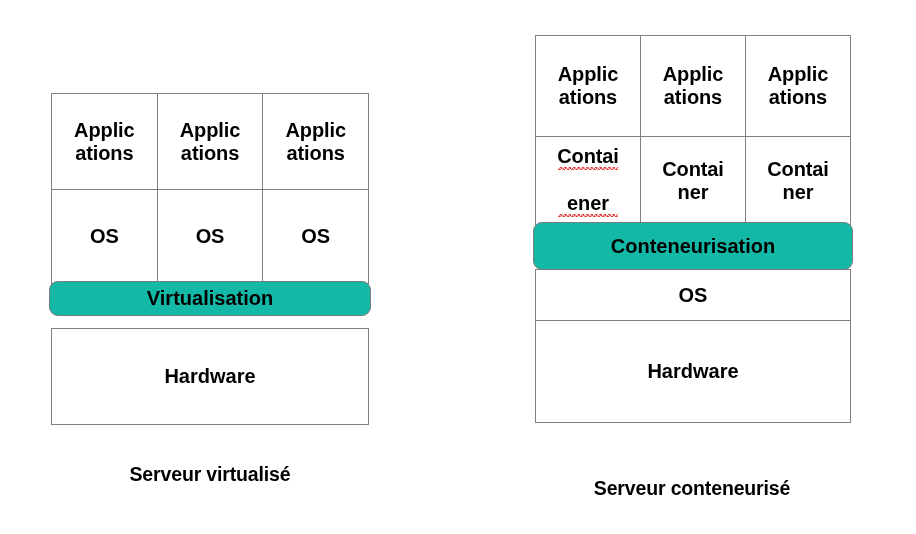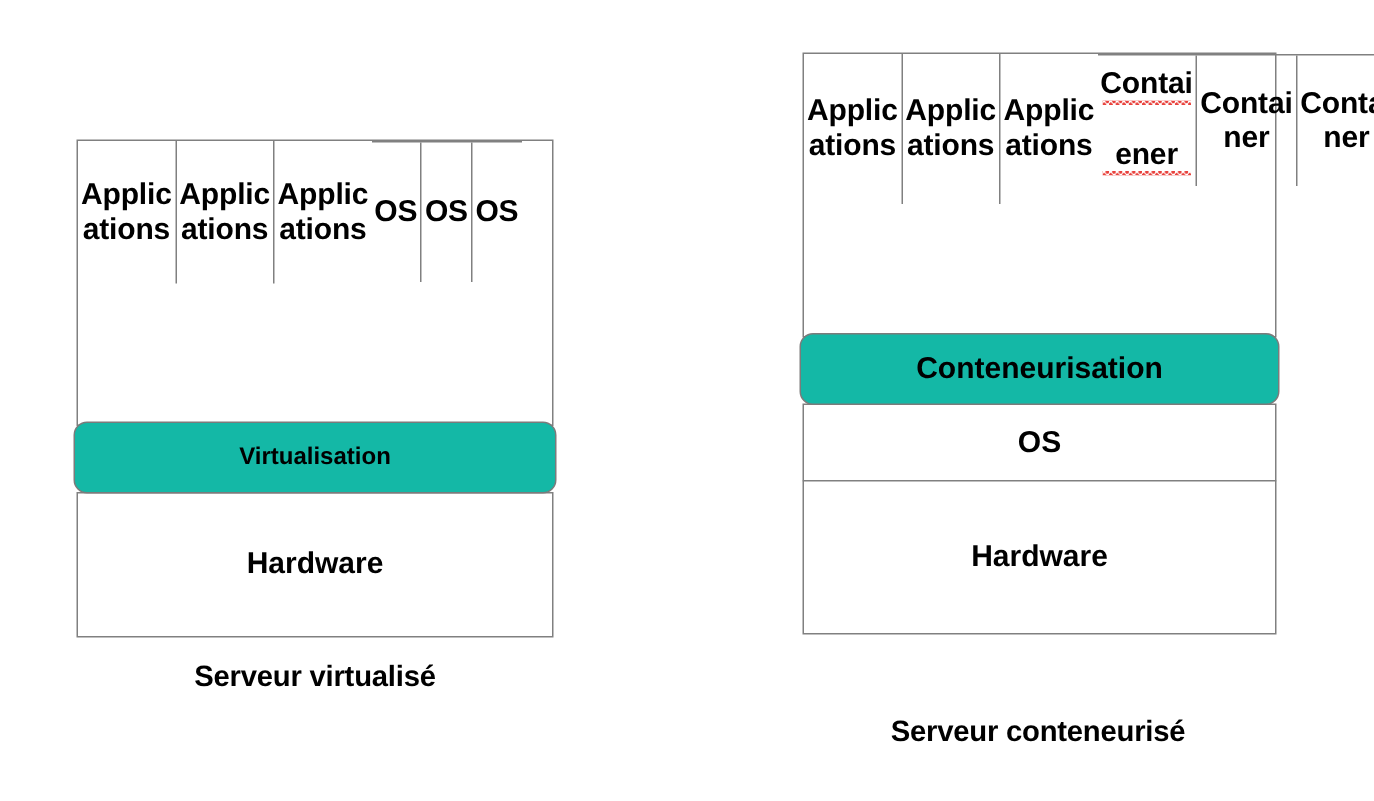"Applic" .grid-table { flex-direction: row -> column }
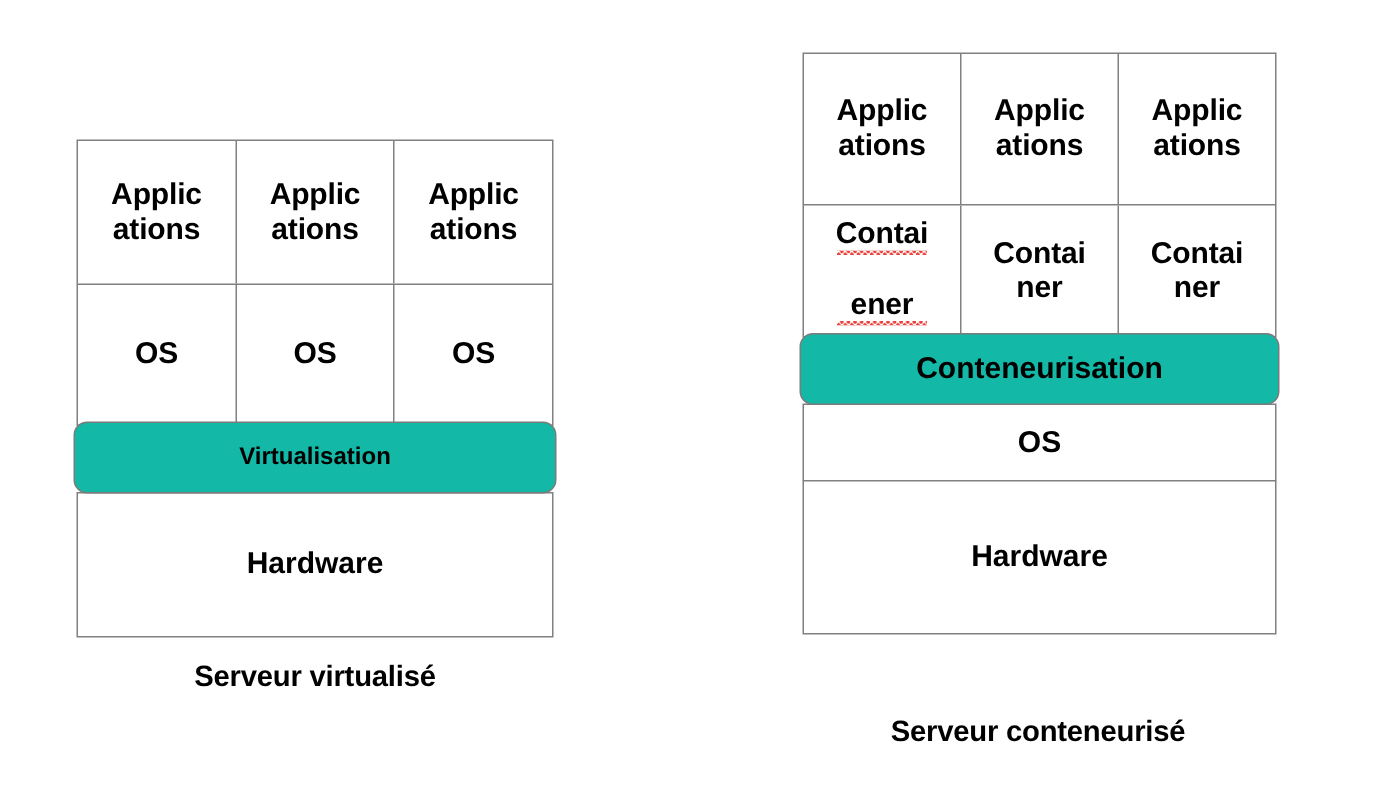"Virtualisation" #virtualisation-bar { font-size: 16px -> 20px; height: 48px -> 35px }
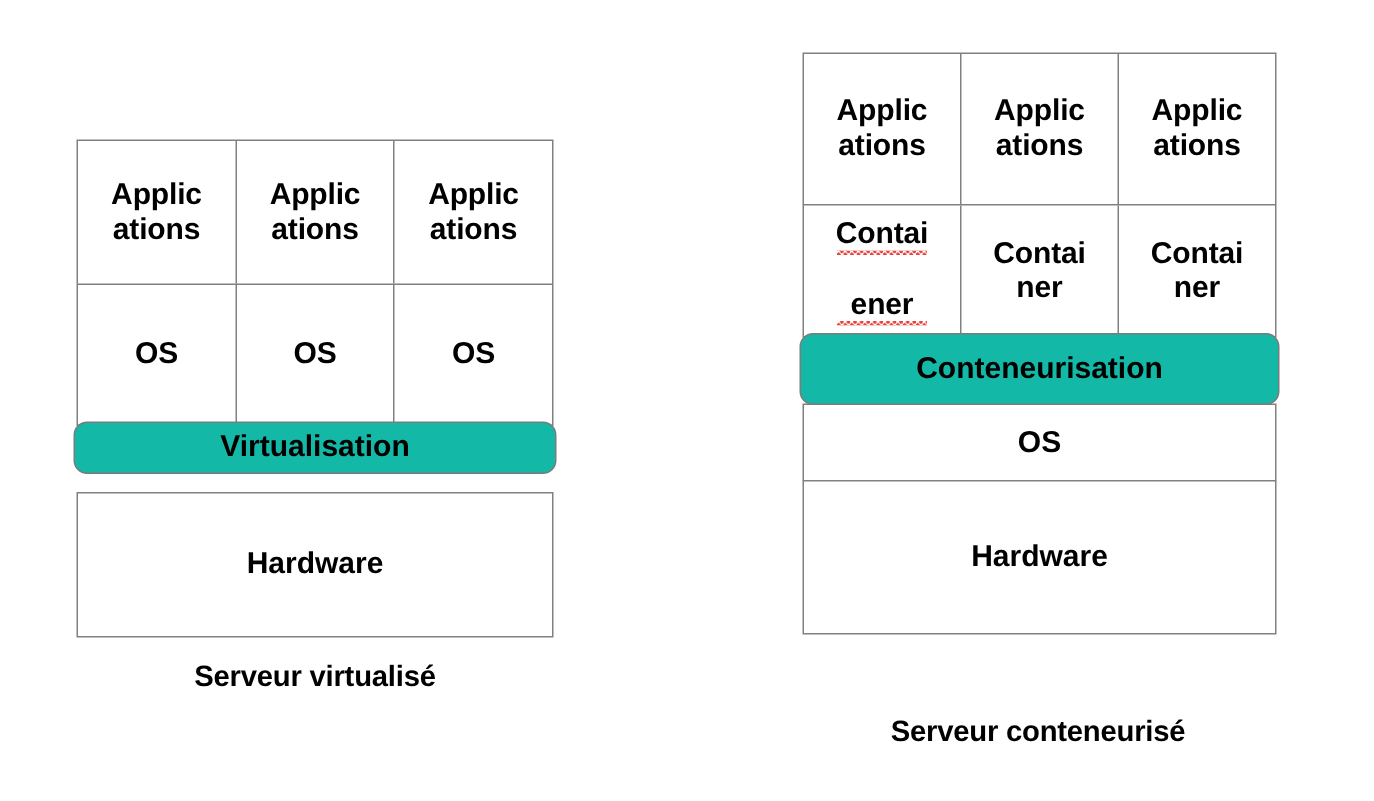"Serveur virtualisé" #caption-virtualised { top: 440px -> 463px }
